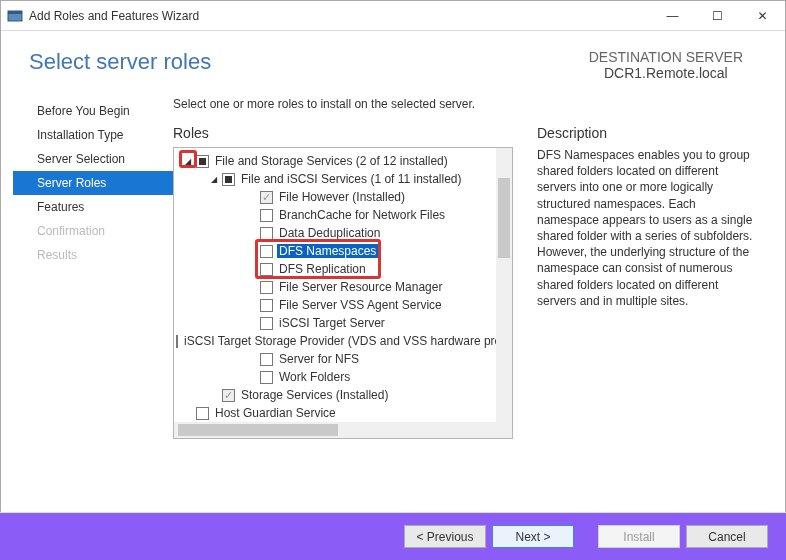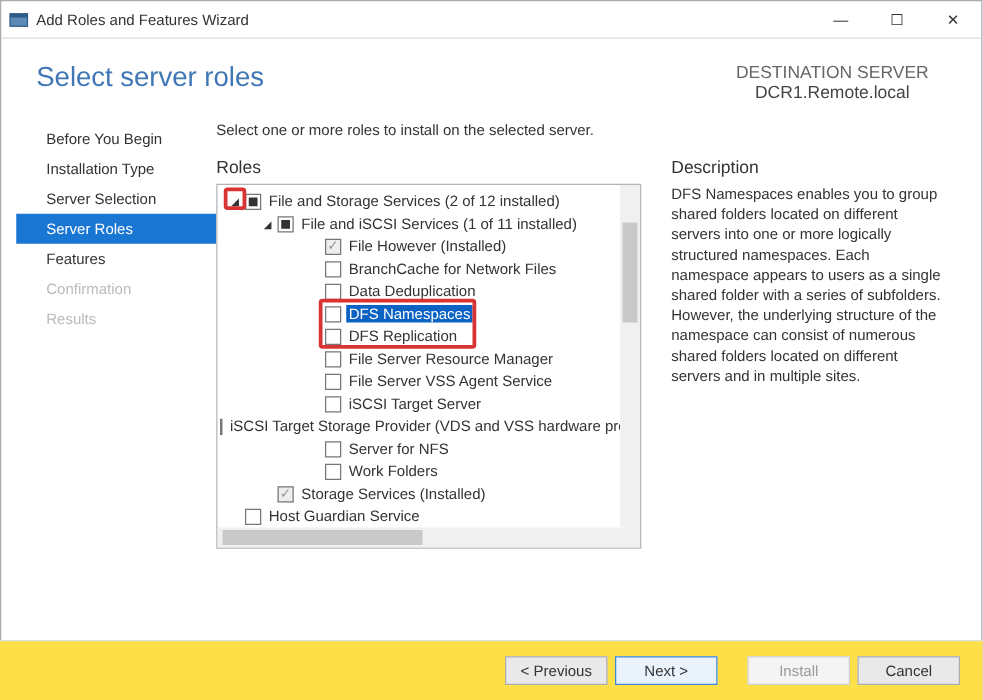"< Previous" .footer { background: #fde047 -> #8b5cf6 }
